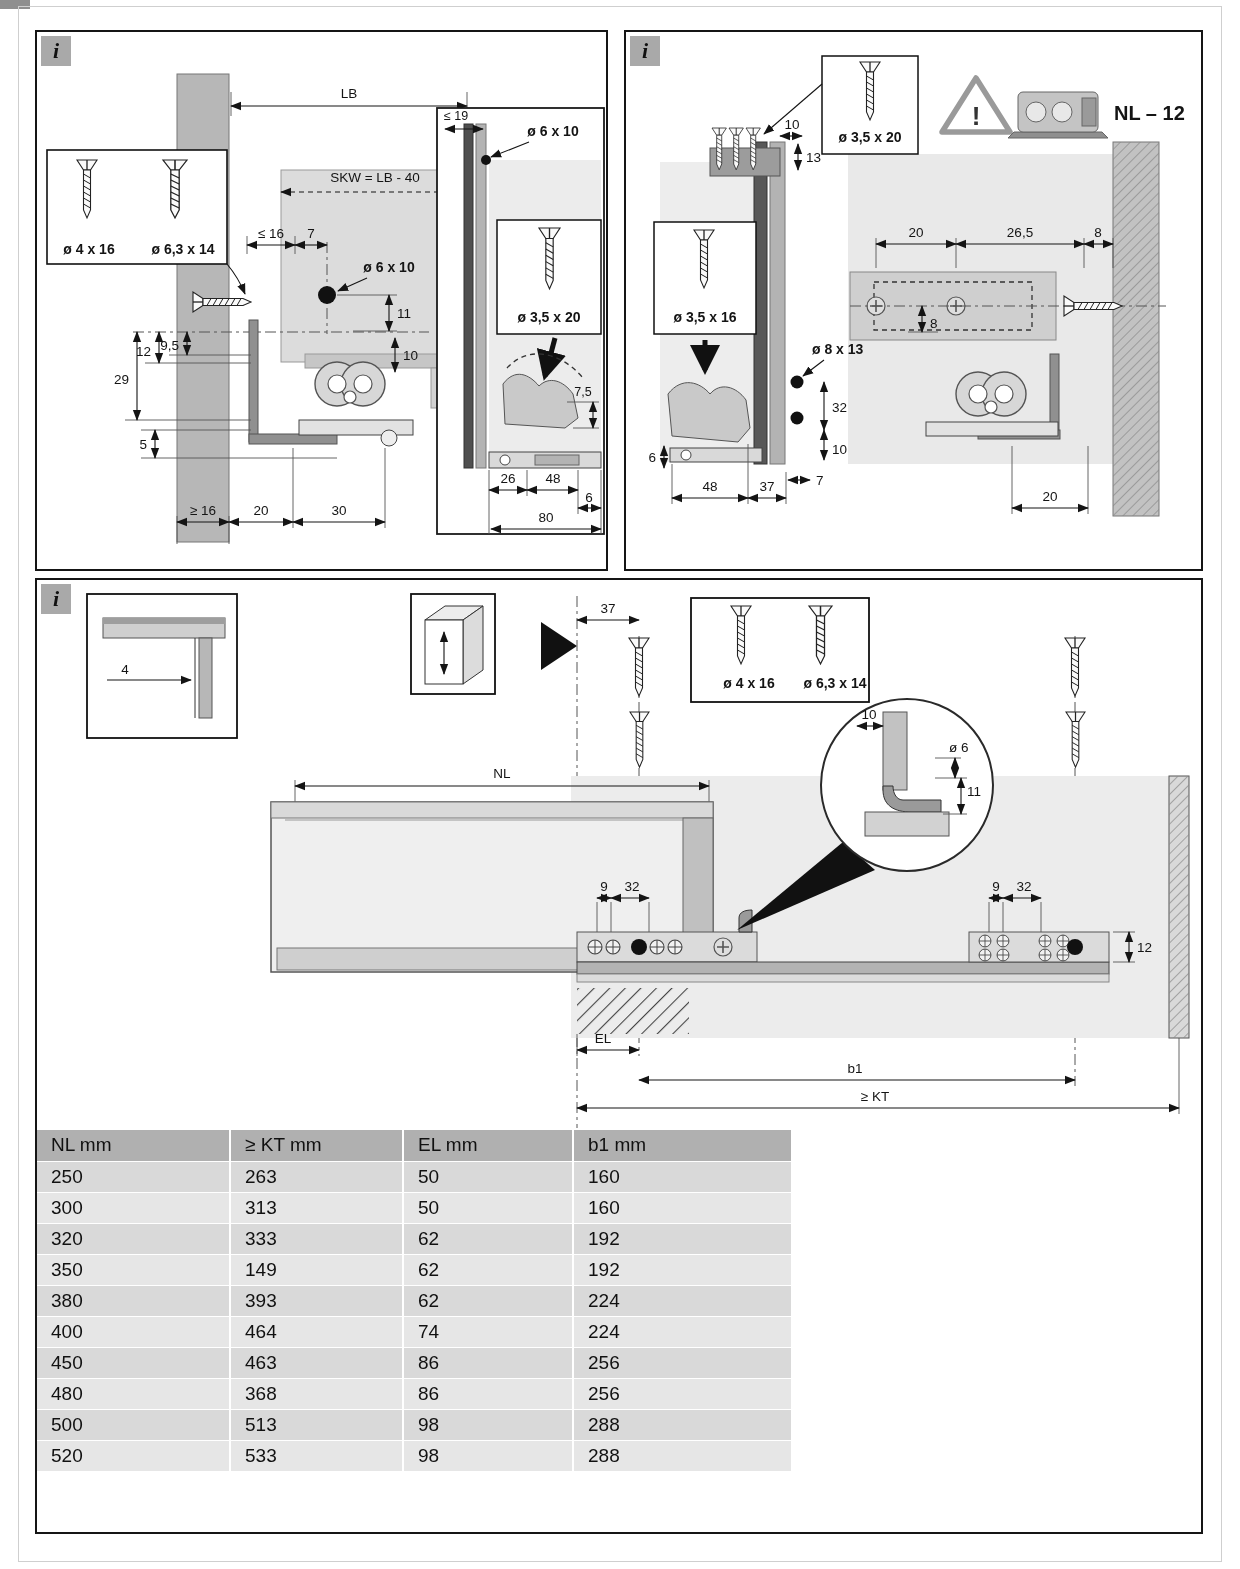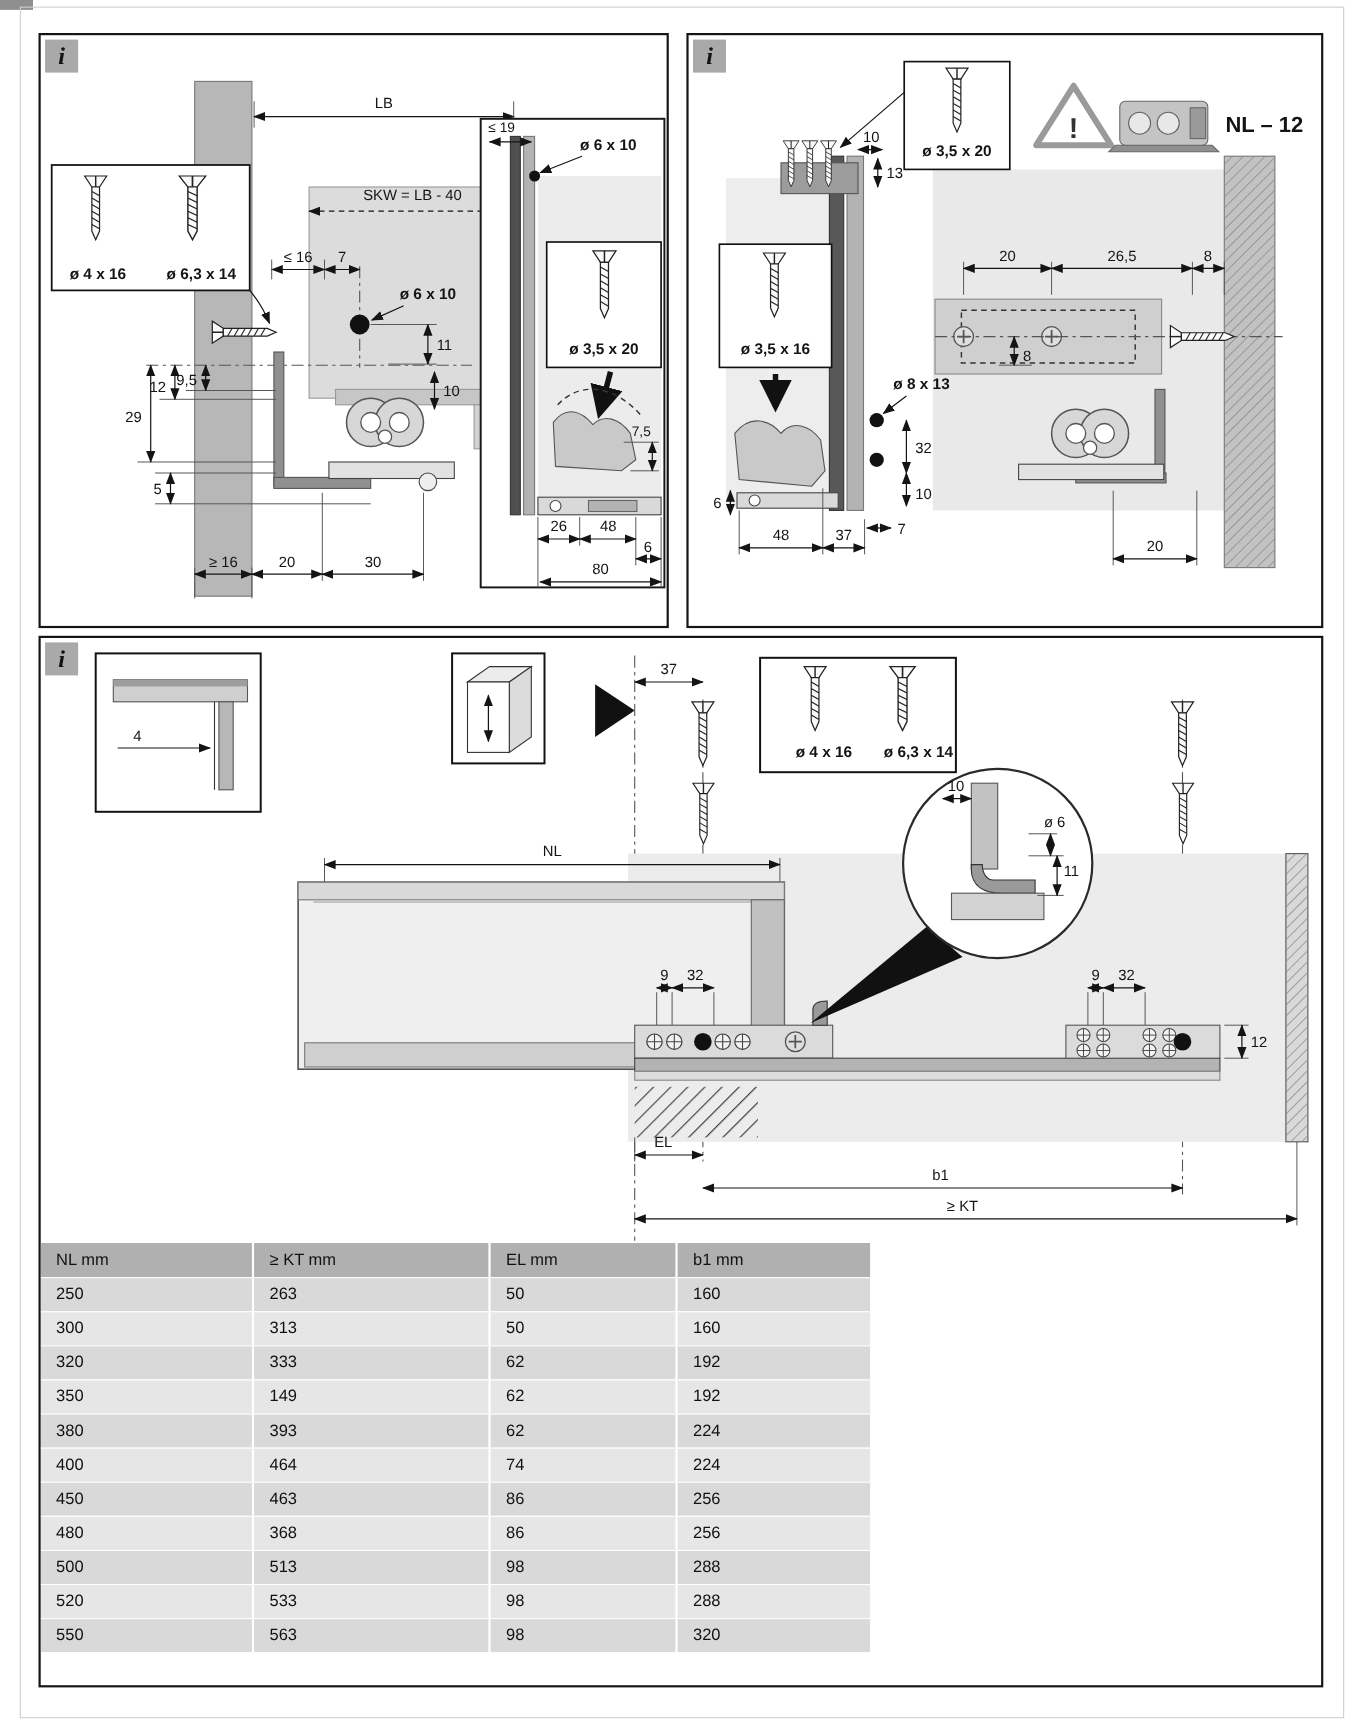"NL mm" .dim-table th, .dim-table td { font-size: 15px -> 19px }
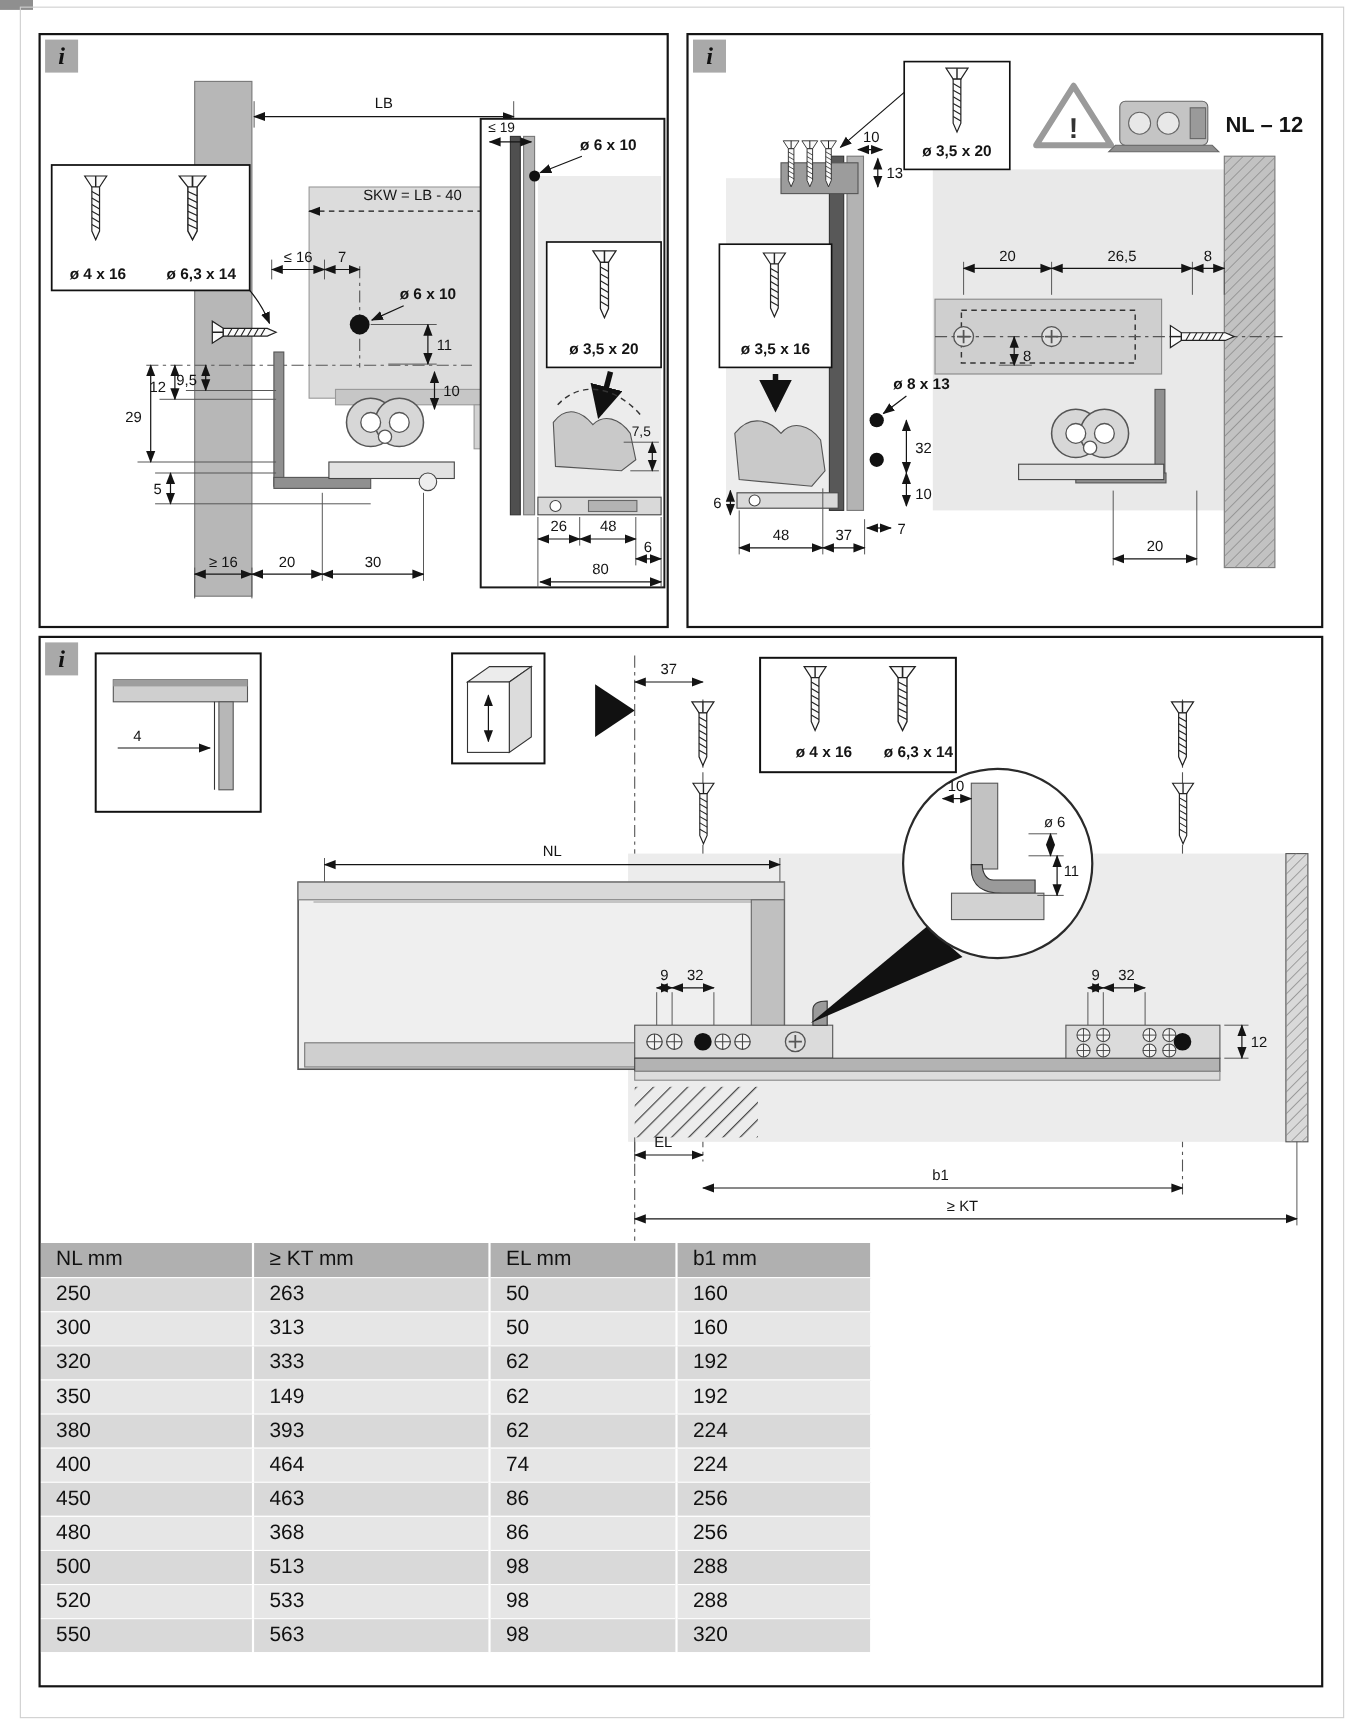"≥ KT mm" th { width: 215px -> 173px }
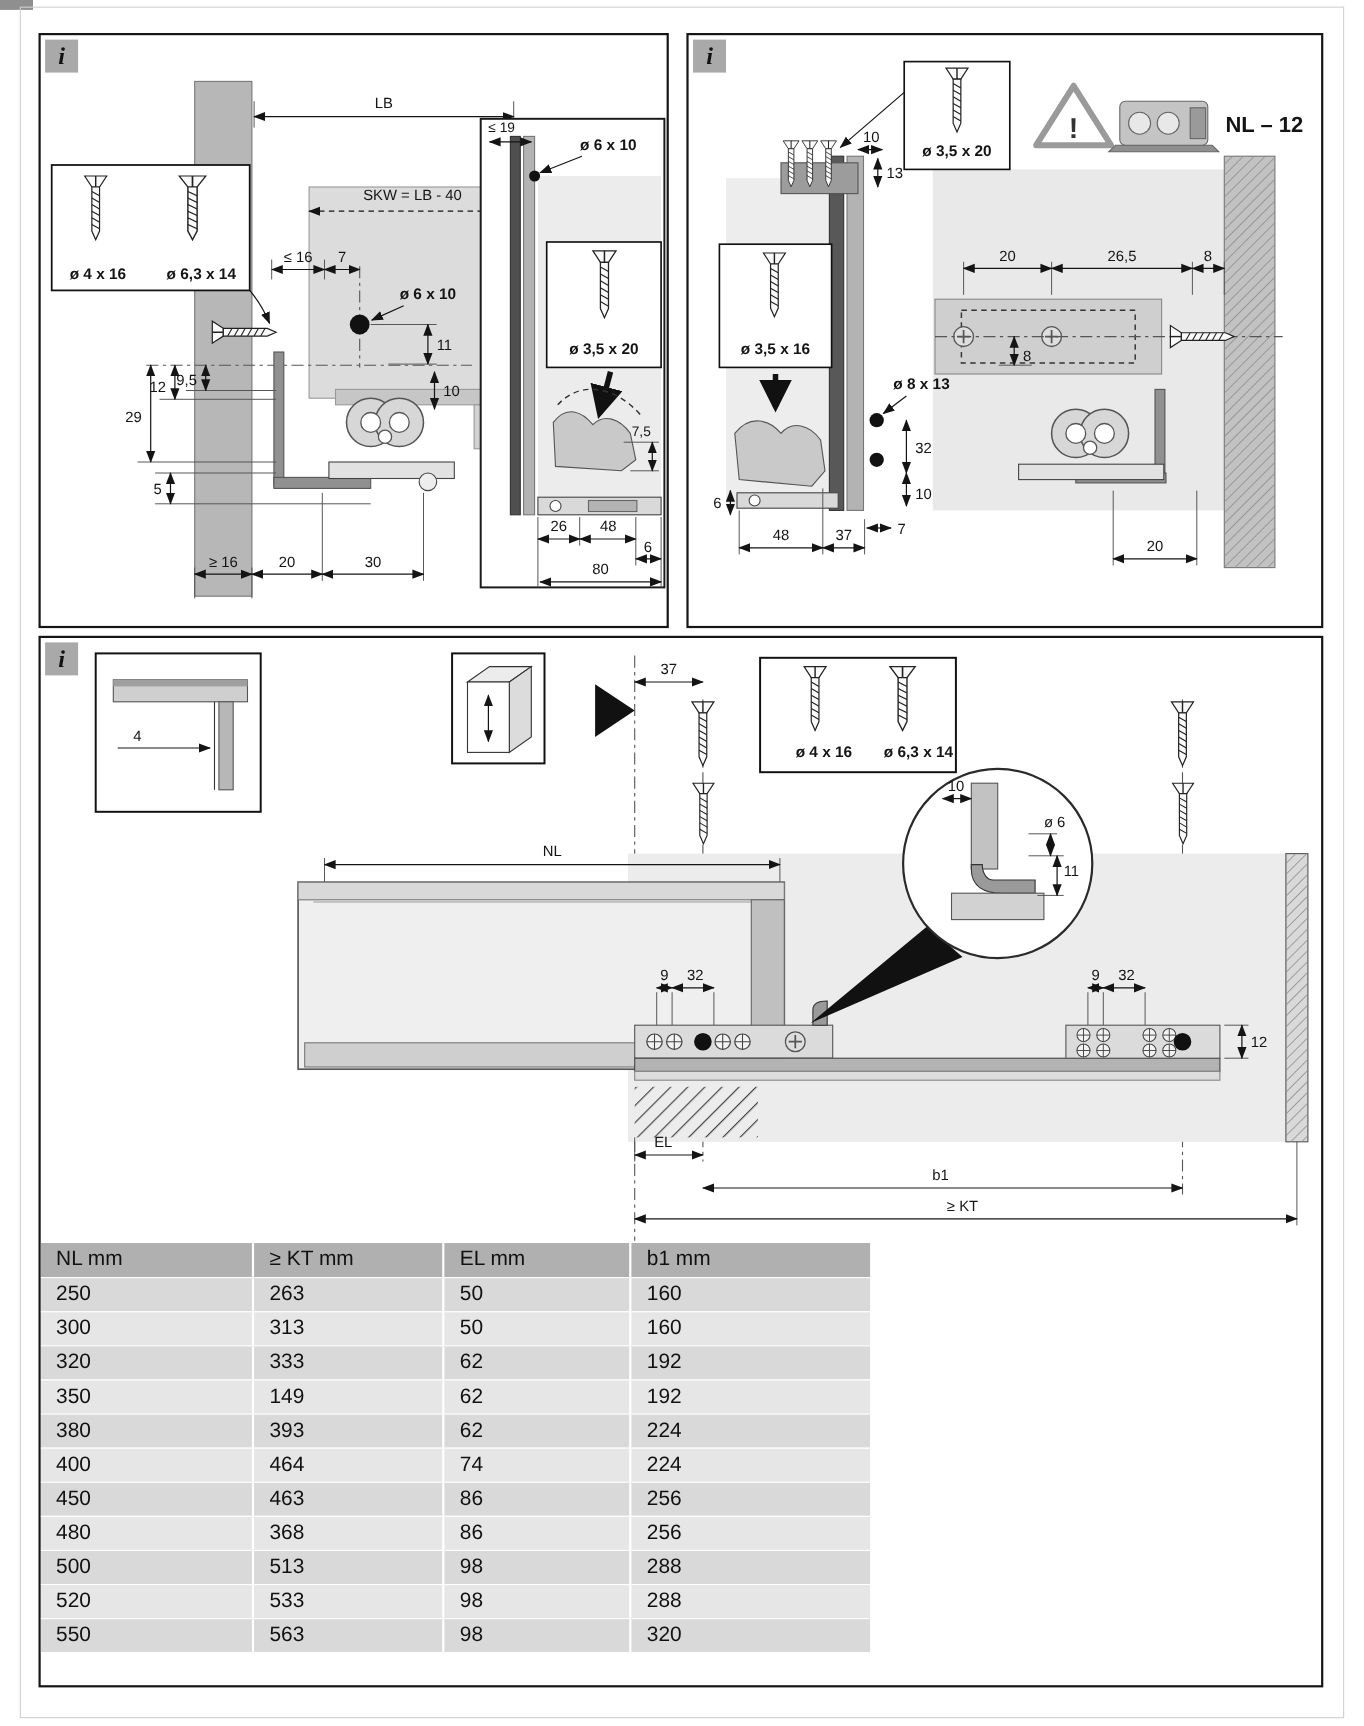"550" tr { html: <tr> <td>550</td> <td>563</td> <td>98</td> <td>320</td> </tr> -> none }
